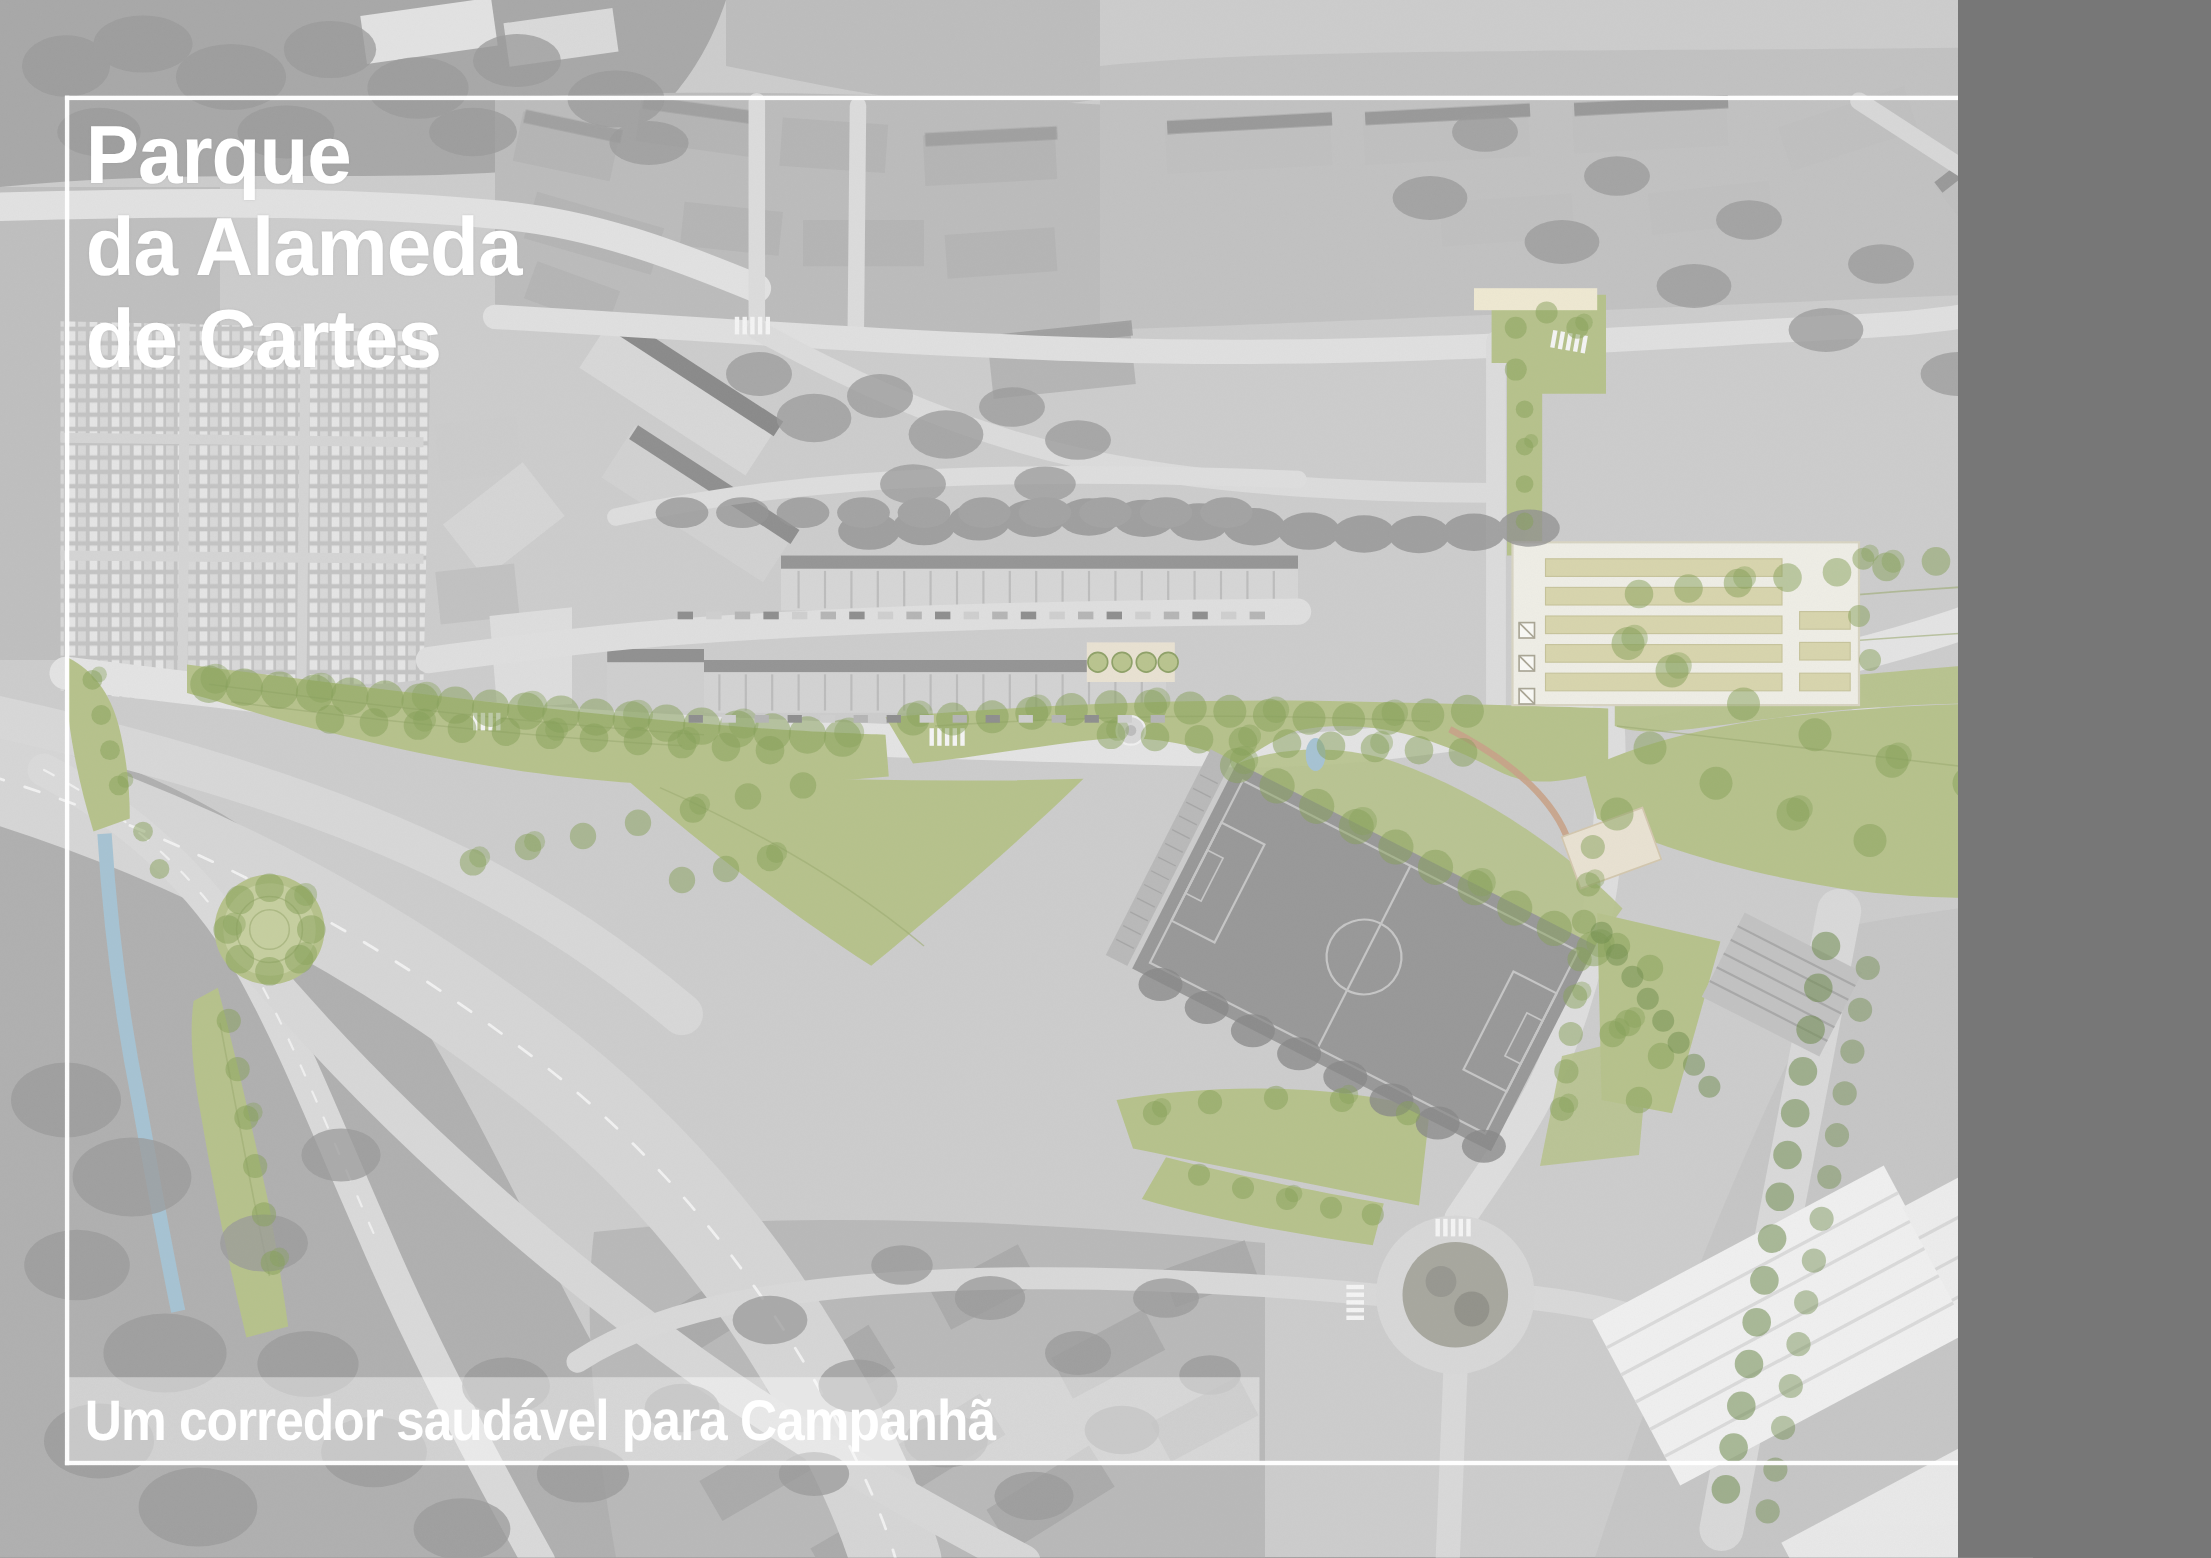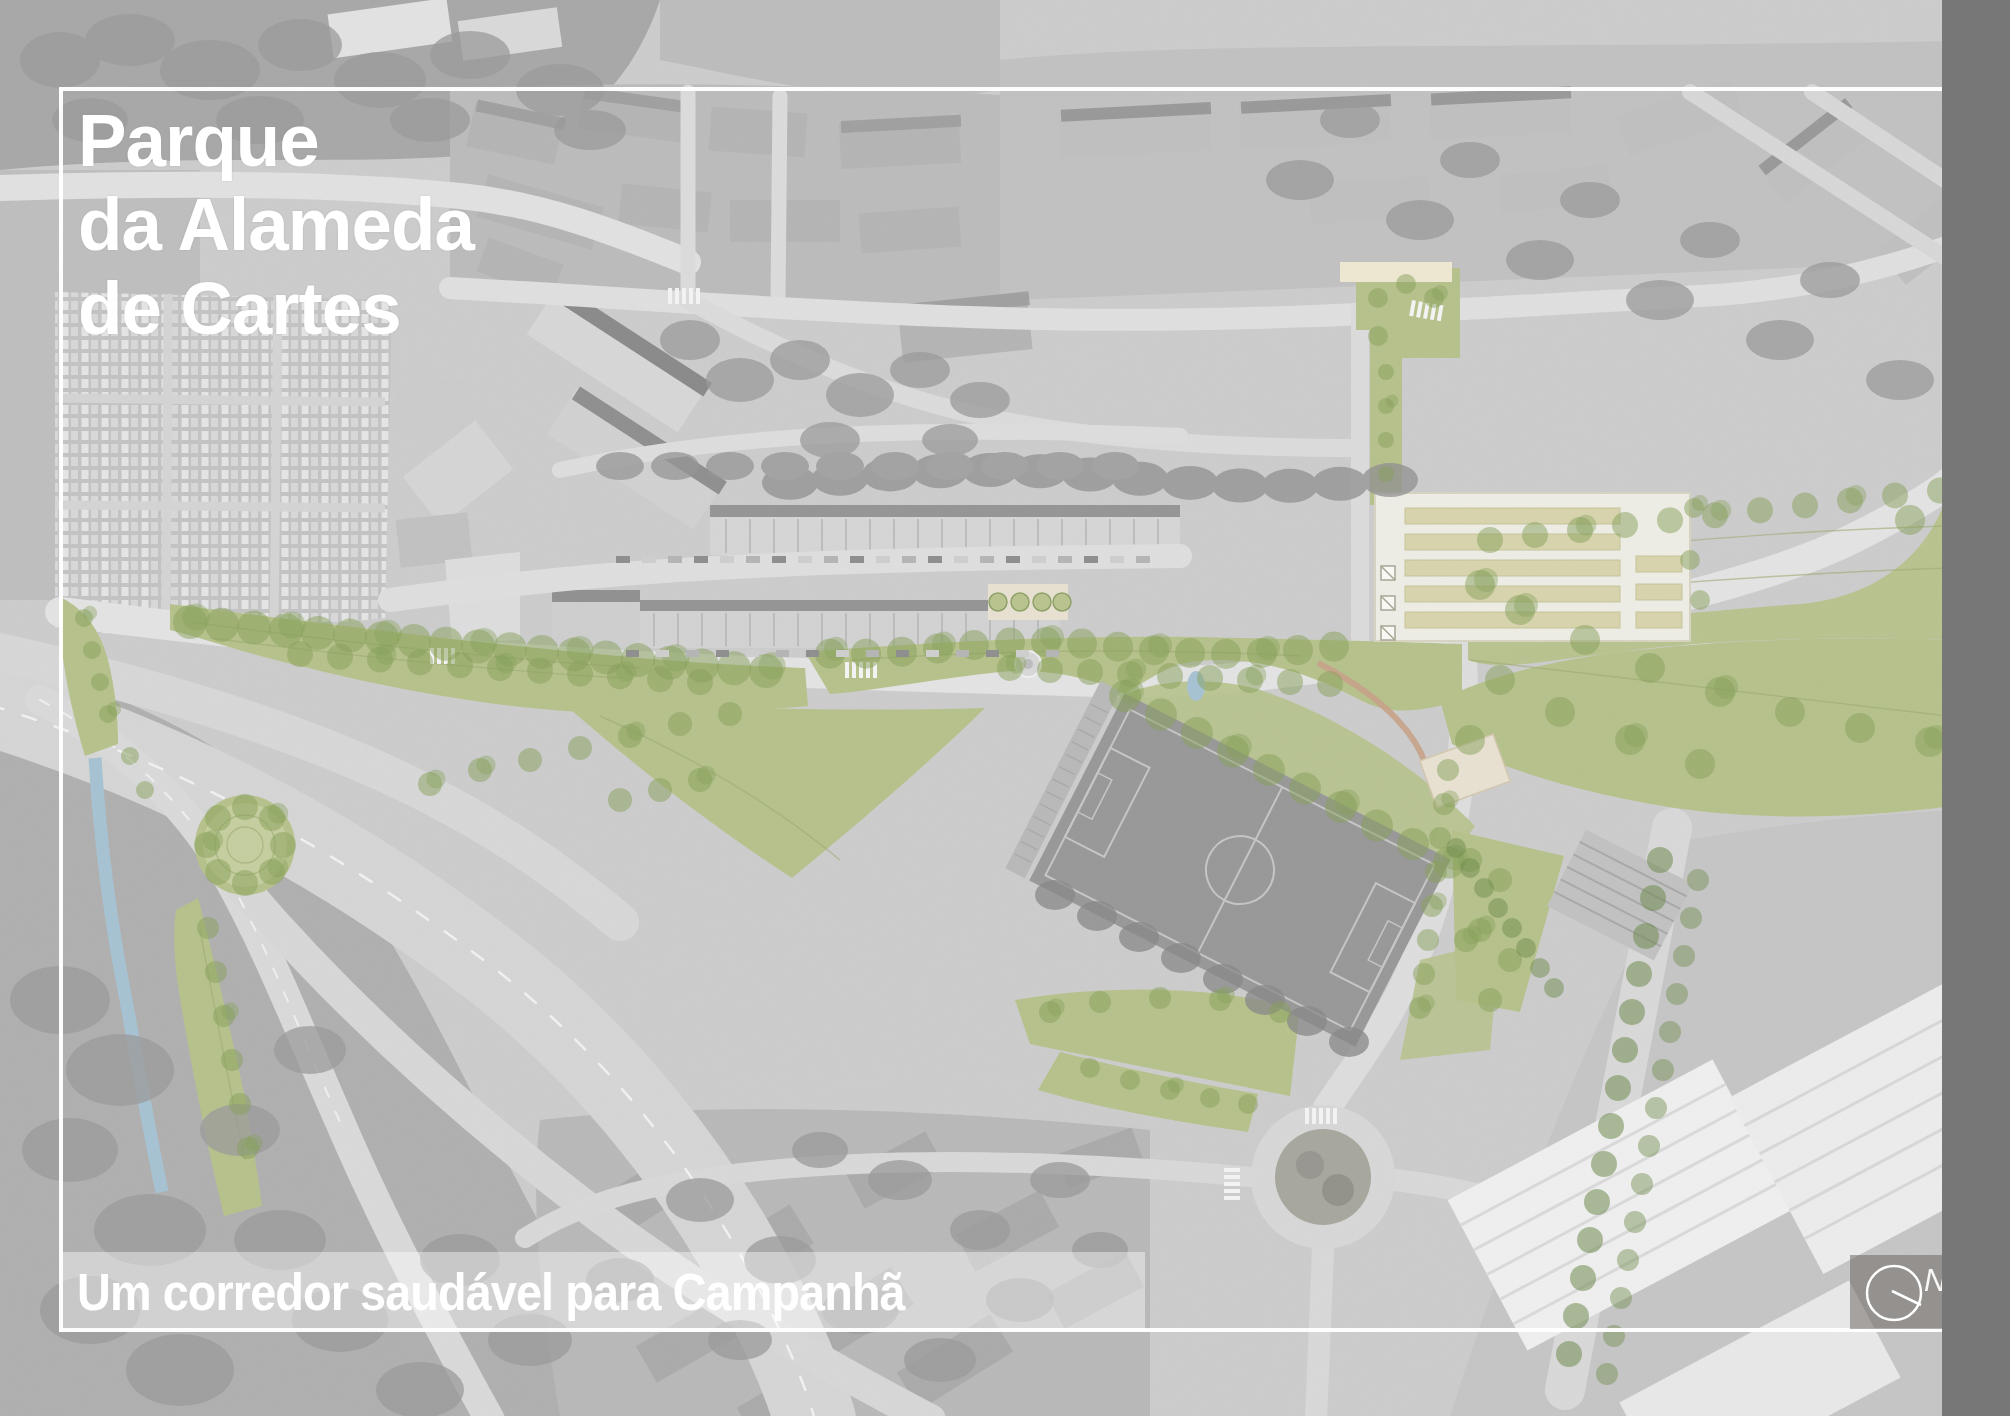"Parque" #stage { width: 1942px -> 1780px }
